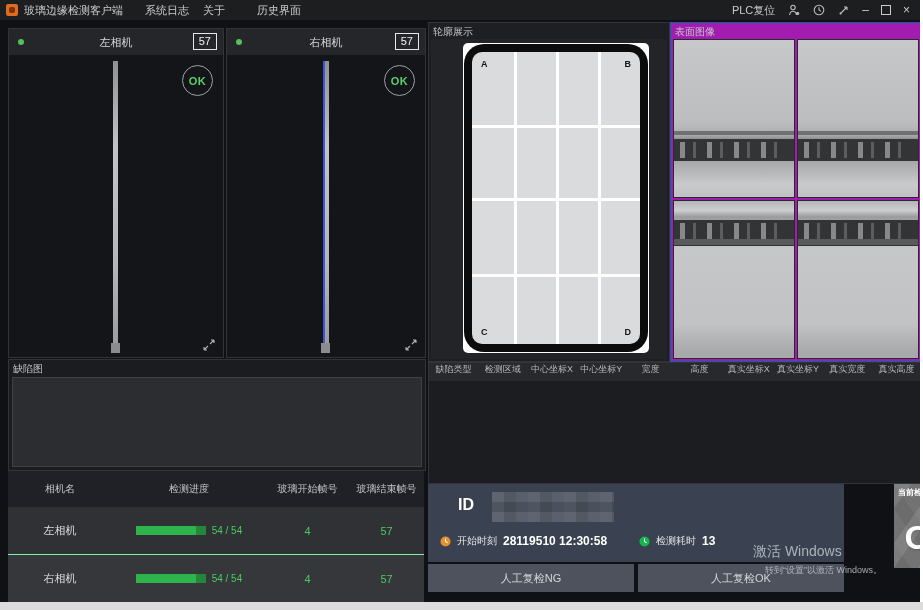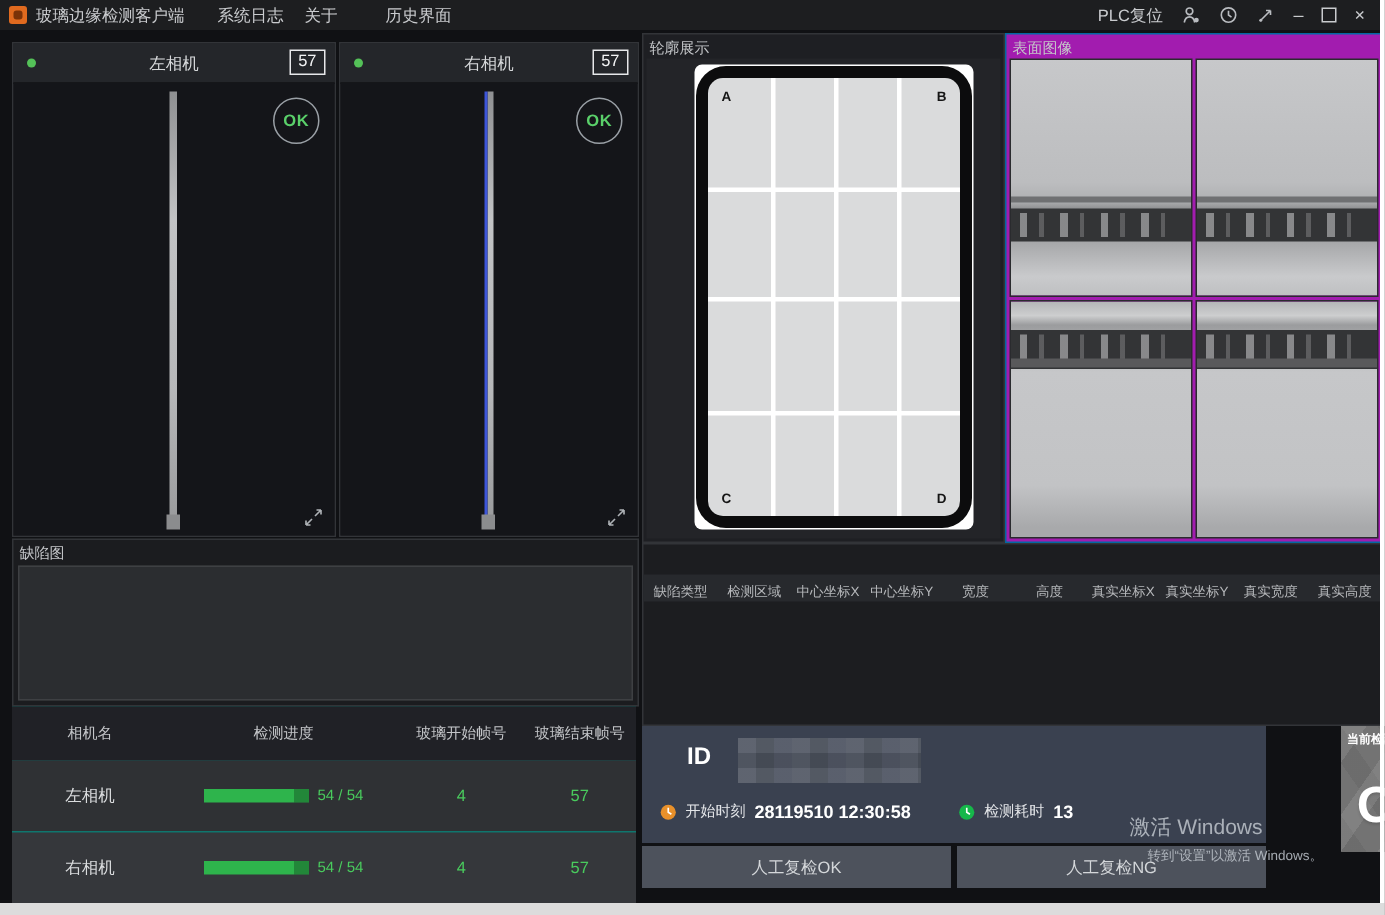"缺陷类型" .dt-head { align-items: flex-end -> flex-start; margin-top: 20px -> none }
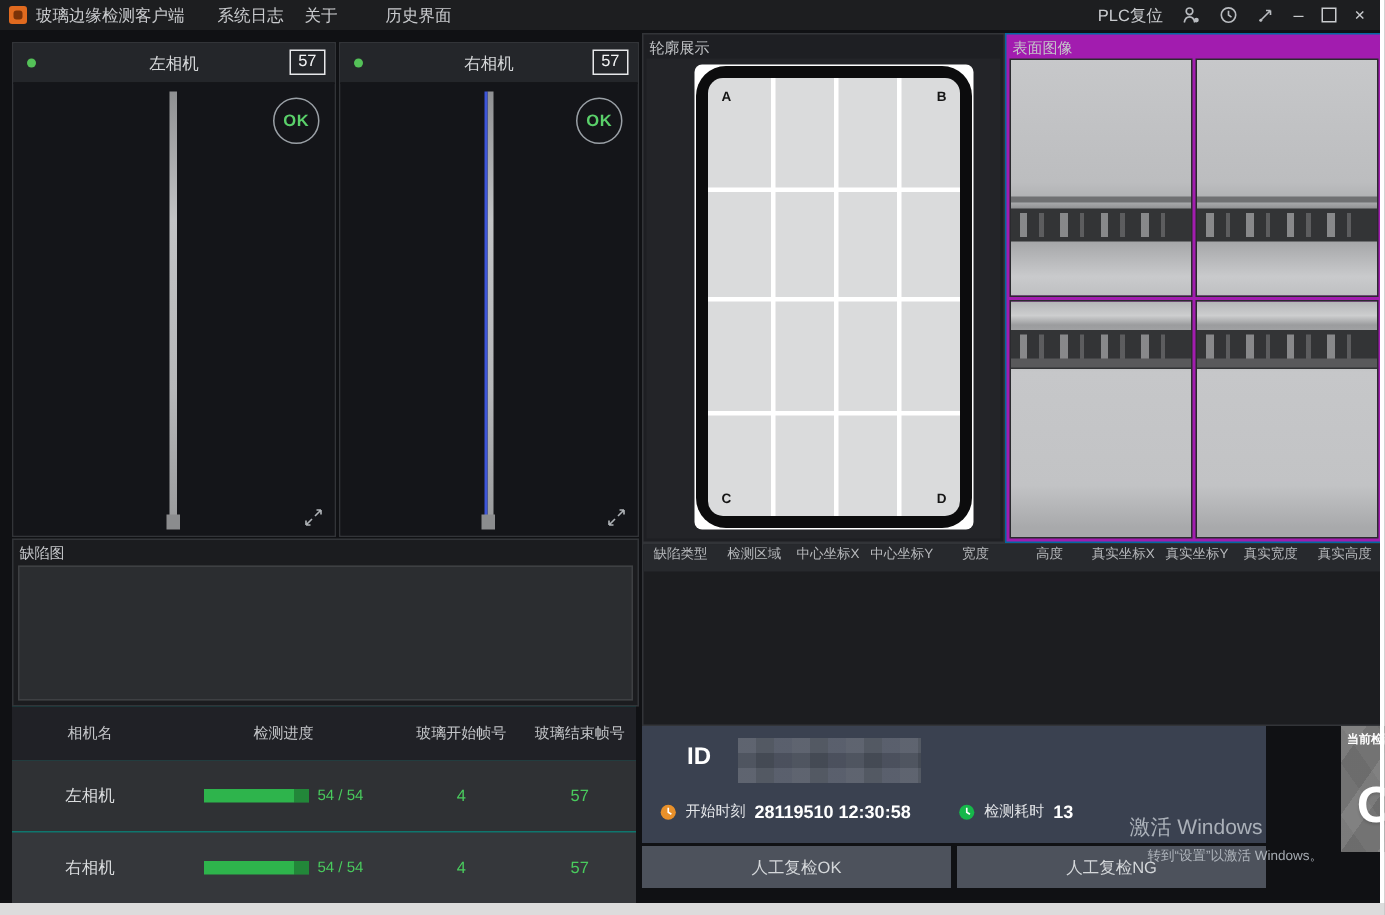"相机名" .camtable { background: #0f766e -> #86efac }
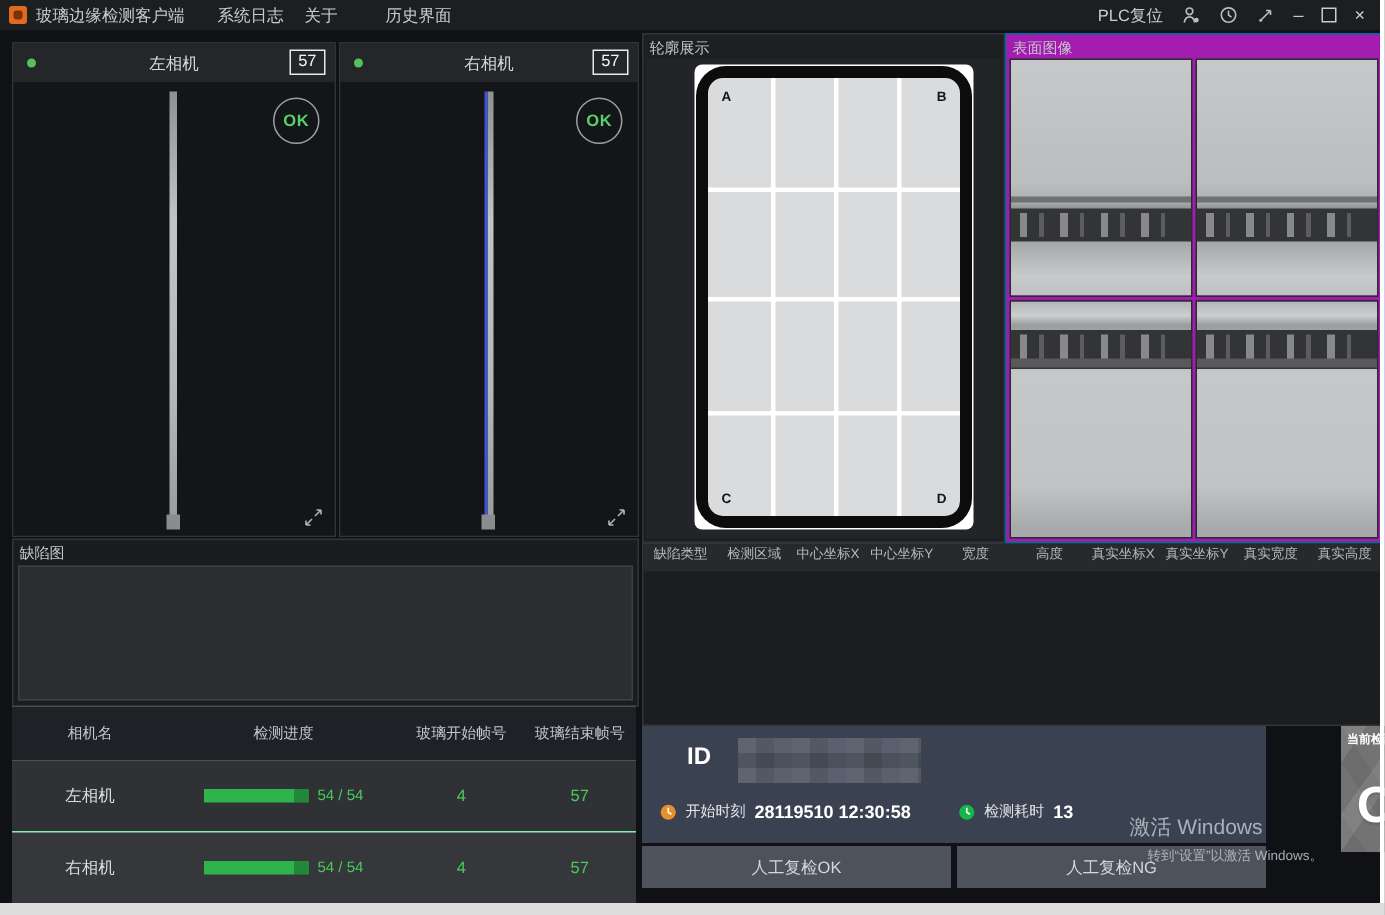"人工复检OK" div.btn { order: before "人工复检NG" -> after "人工复检NG" }
